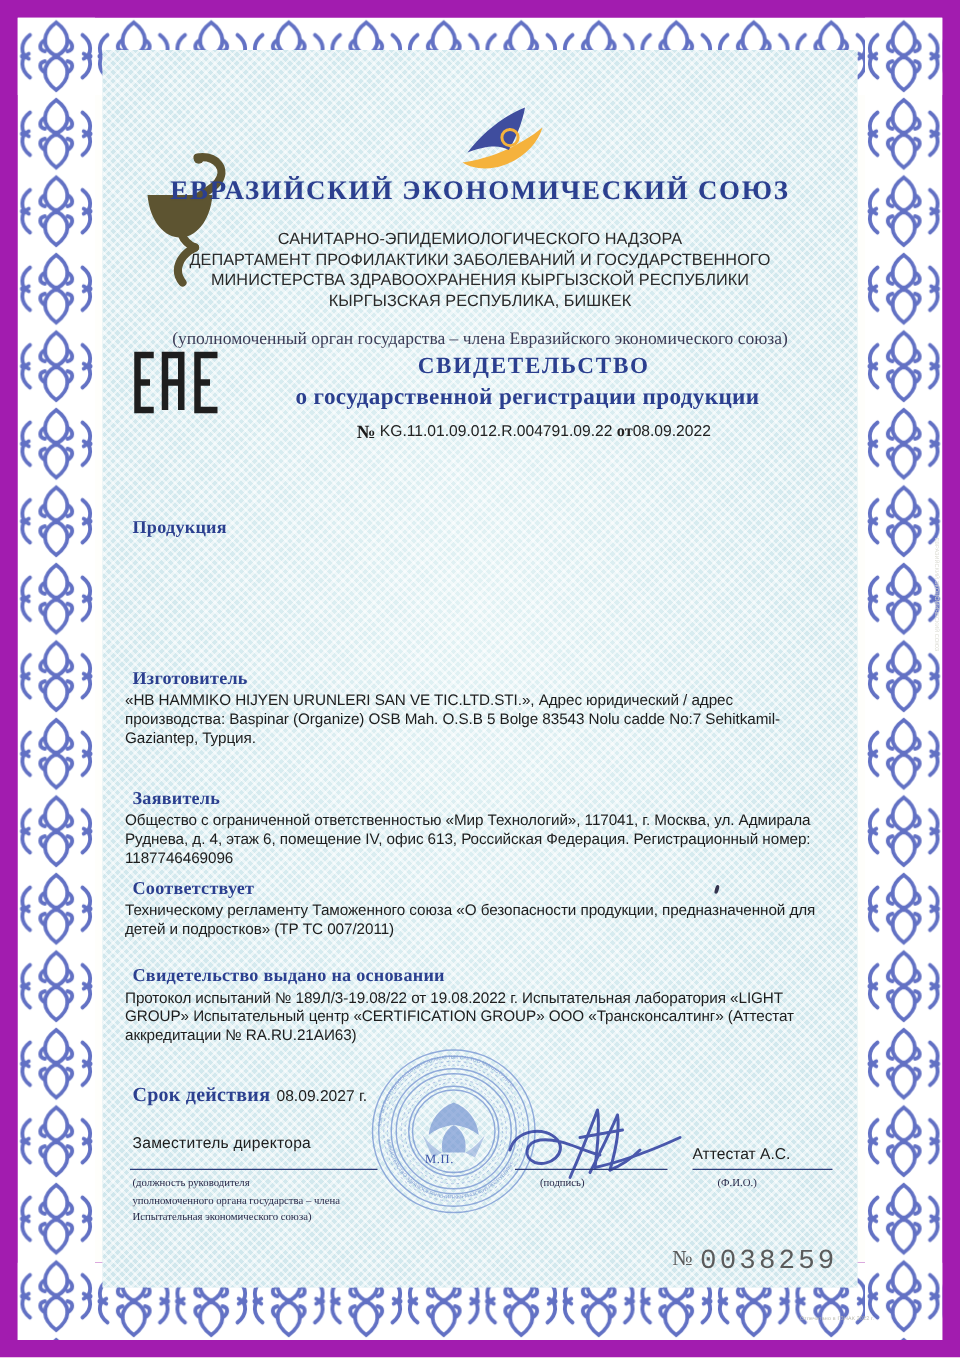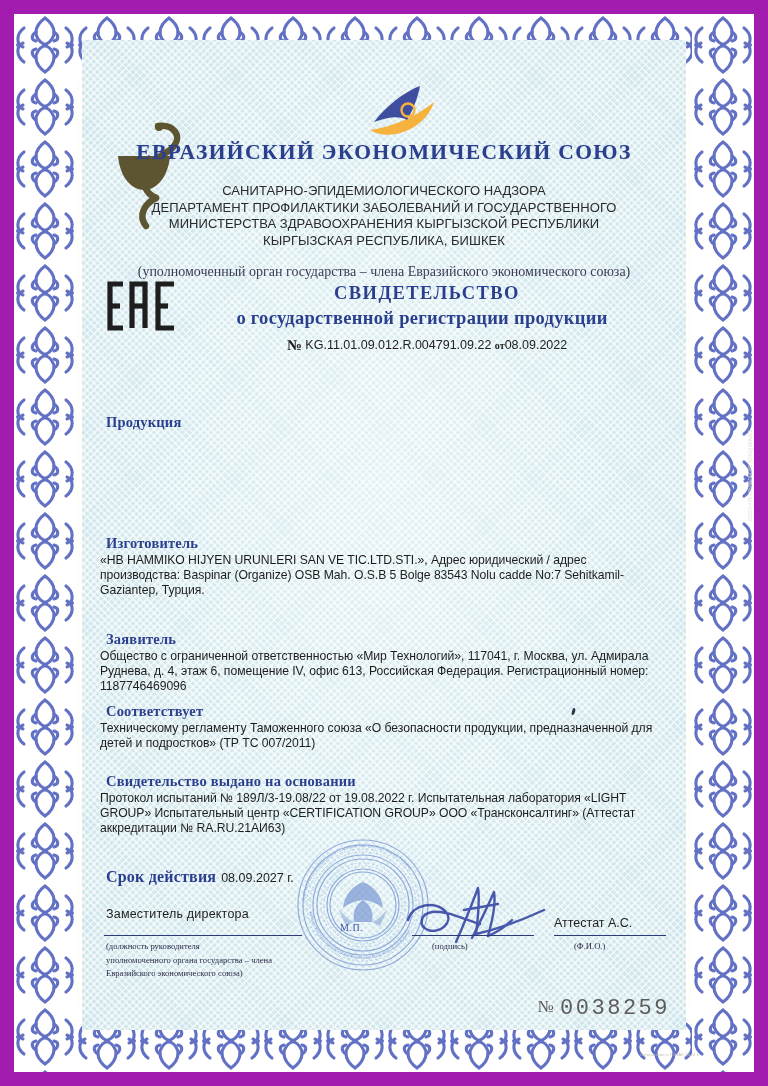"от" .cert-numline .ot { font-size: 10px -> 13px }
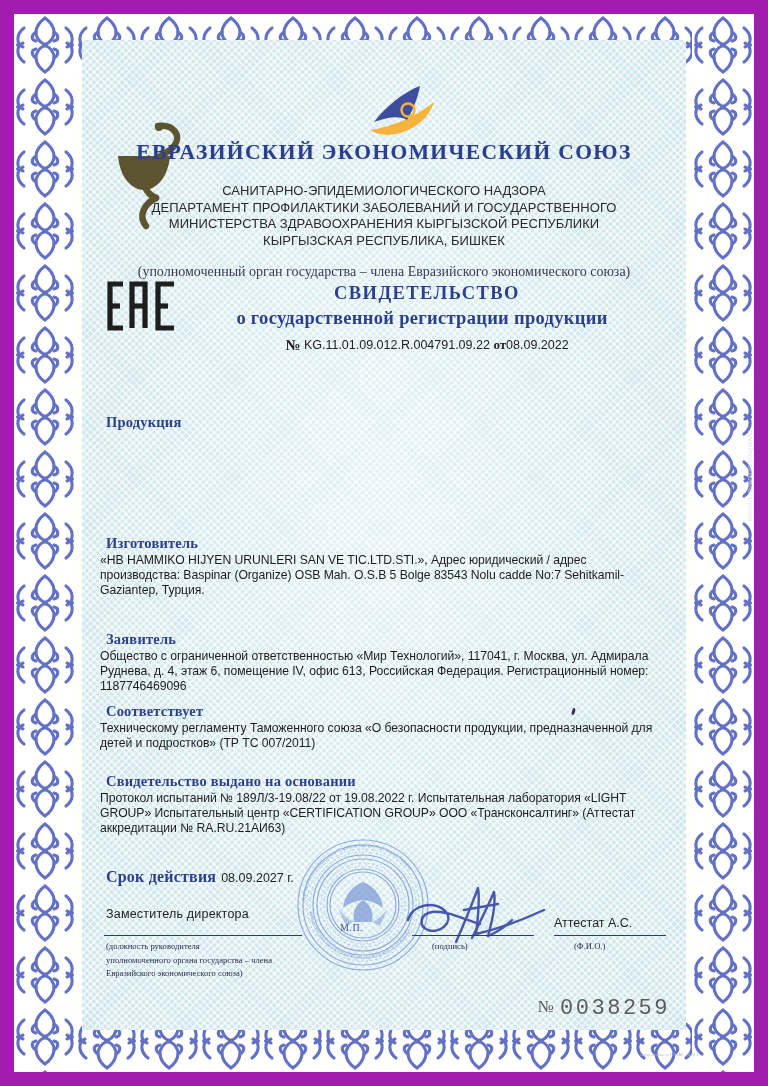"Евразийского экономического союза)" div { text: Евразийского -> Испытательная }
